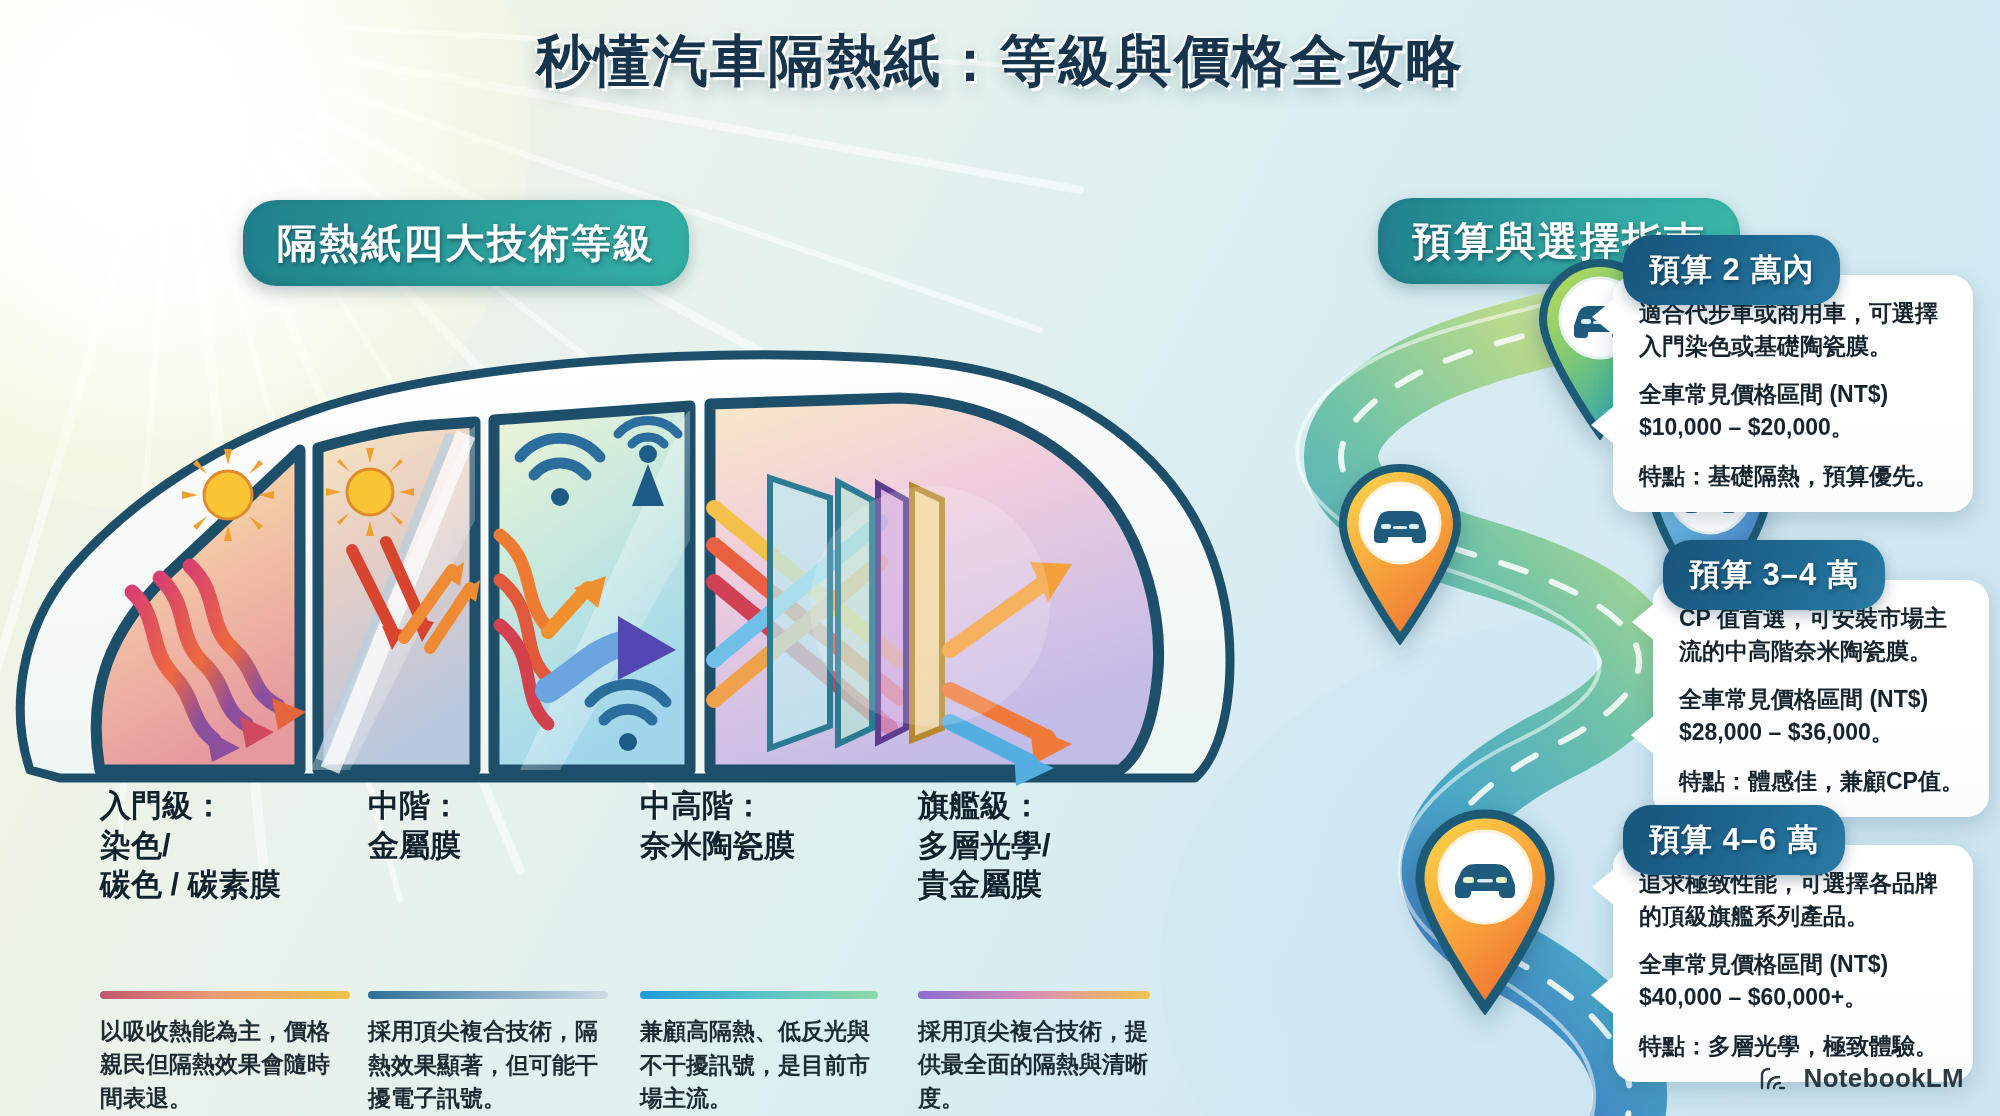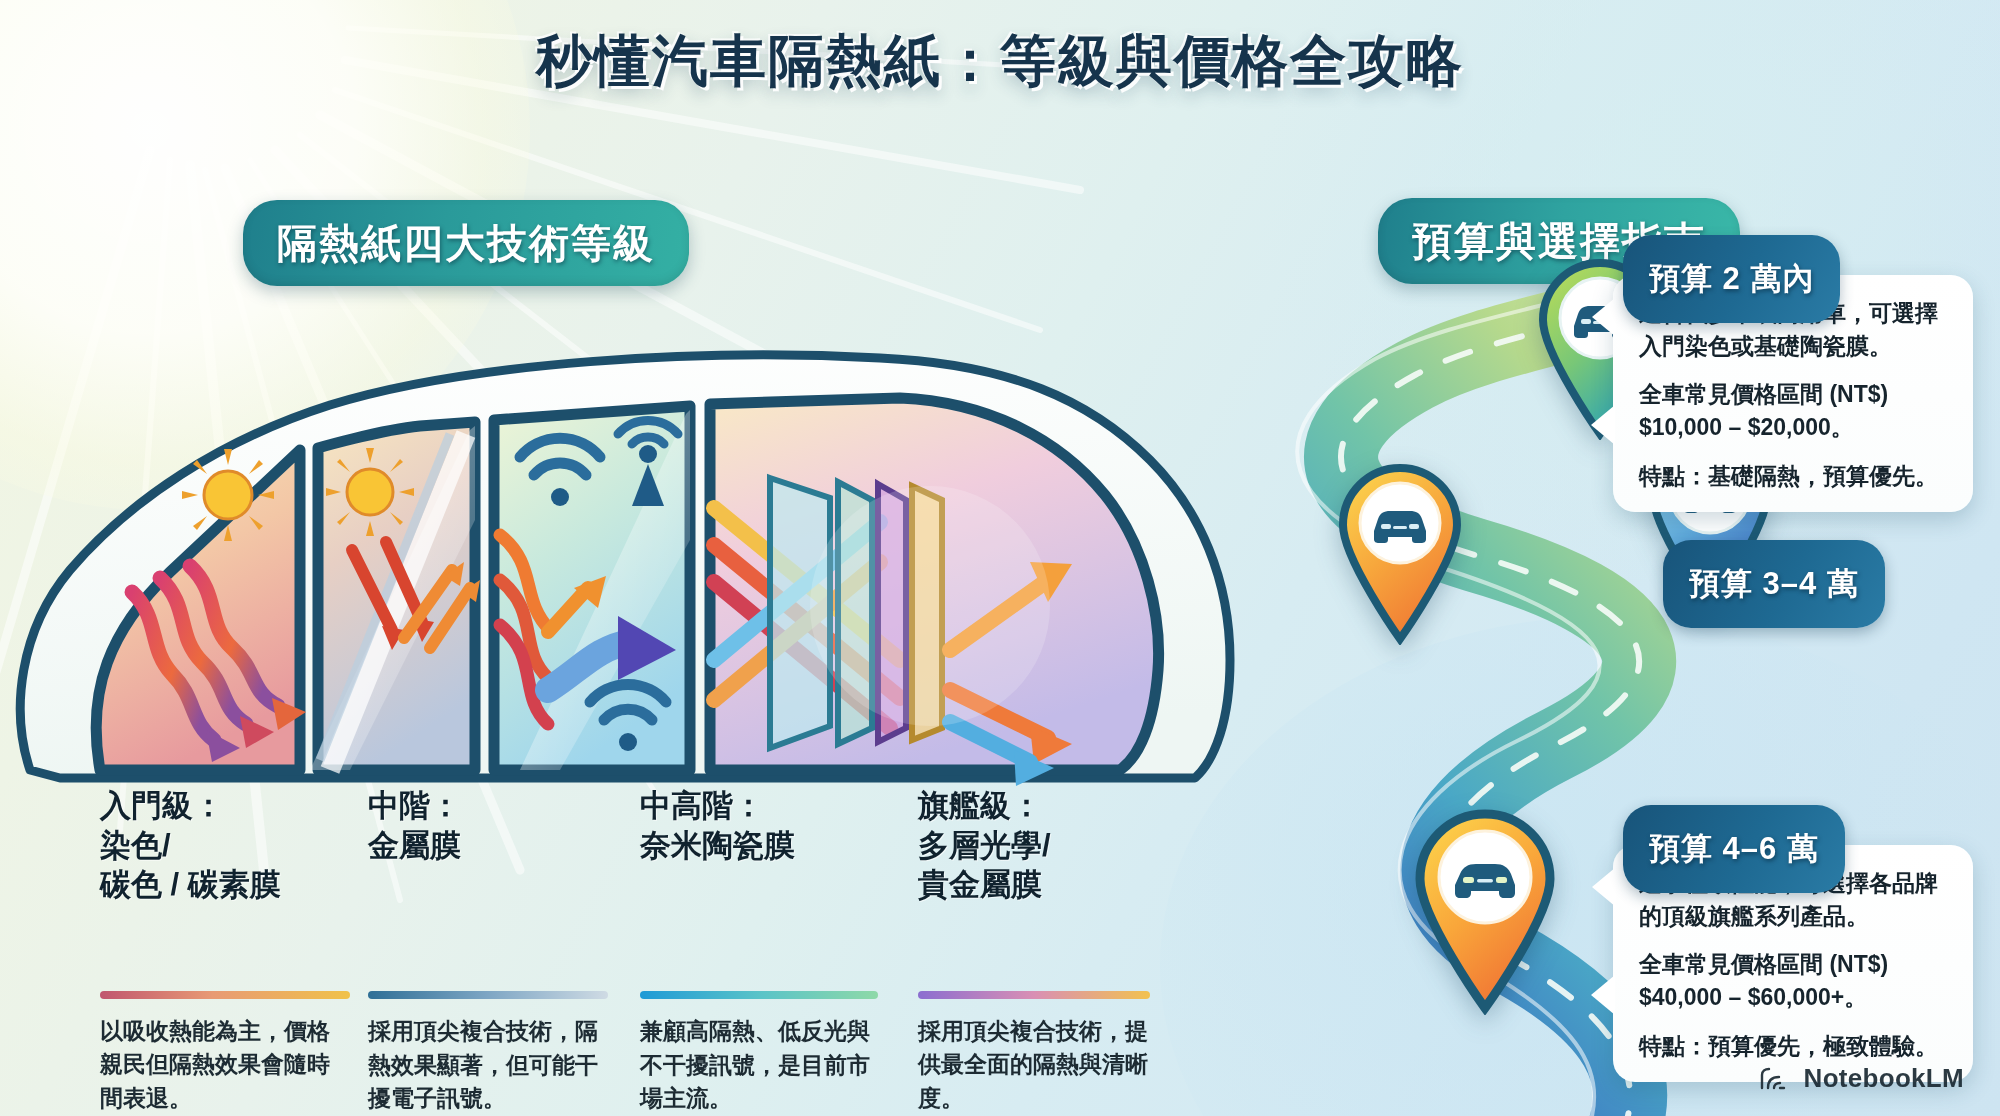"預算 2 萬內" .card-badge { padding: 17px 26px -> 8px 26px }
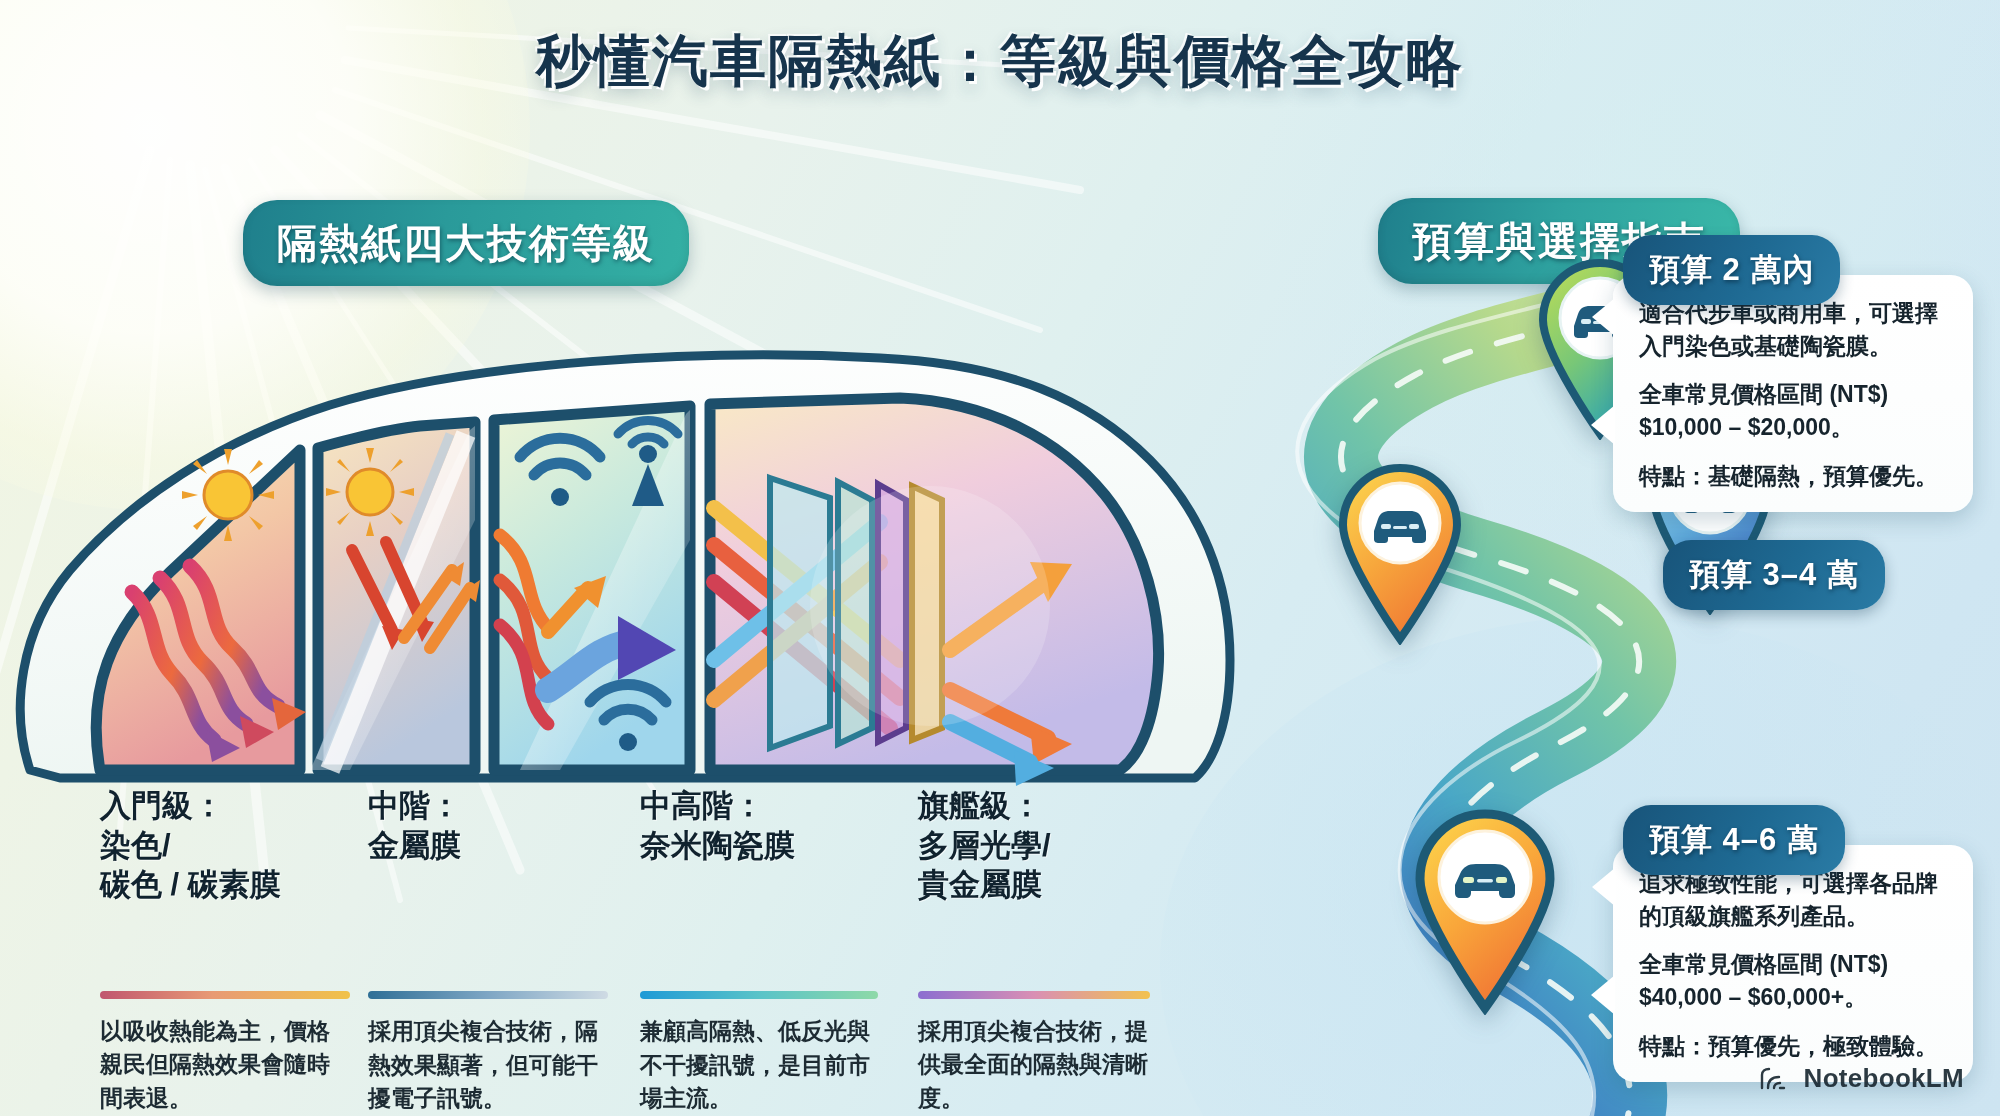"CP 值首選，可安裝市場主流的中高階奈米陶瓷膜。" div.card { html: none -> <div> <div></div> <p>CP 值首選，可安裝市場主流的中高階奈米陶瓷膜。</p> <p>全車常見價格區間 (NT$) $28,000 – $36,000。</p> <p>特點：體感佳，兼顧CP值。</p> </div> }
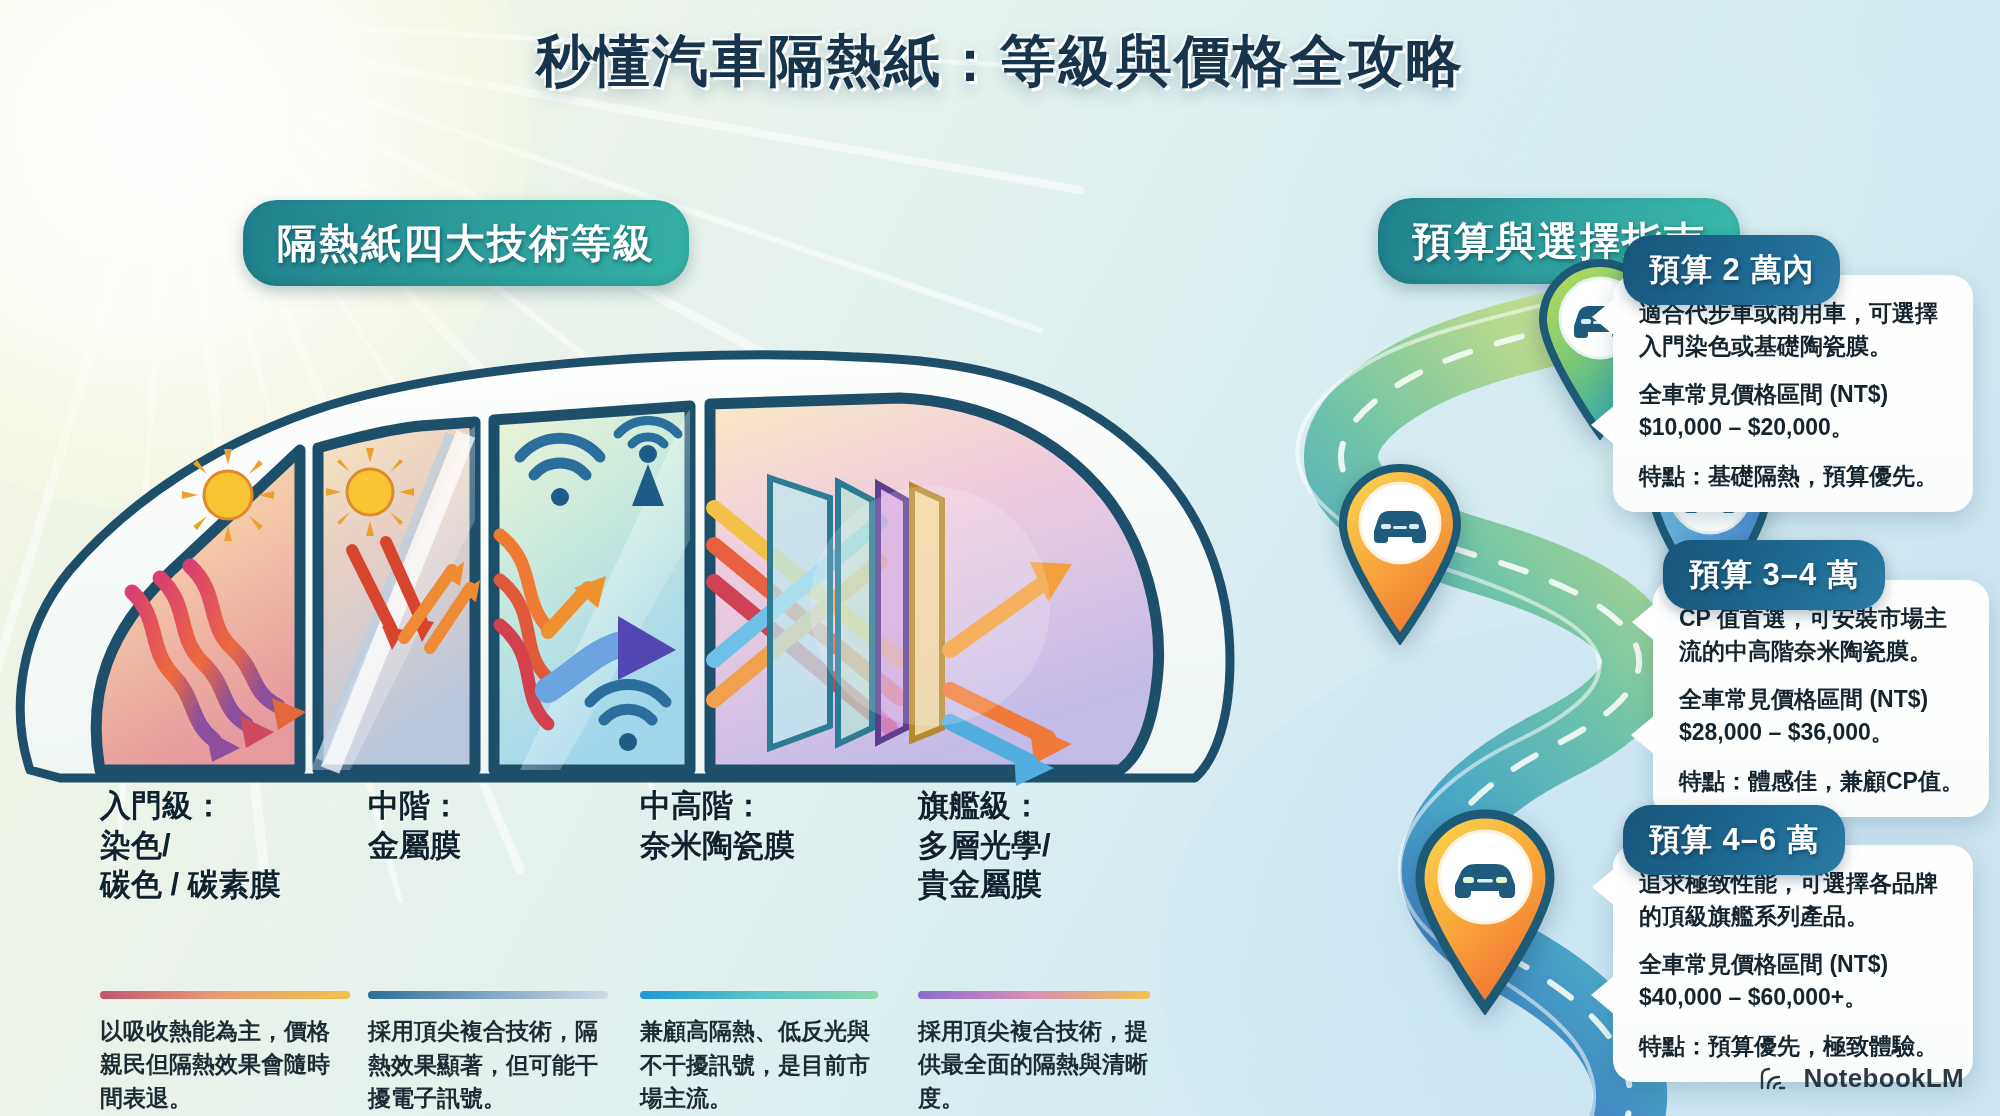"特點：預算優先，極致體驗。" p.card-p { text: 預算優先 -> 多層光學 }
